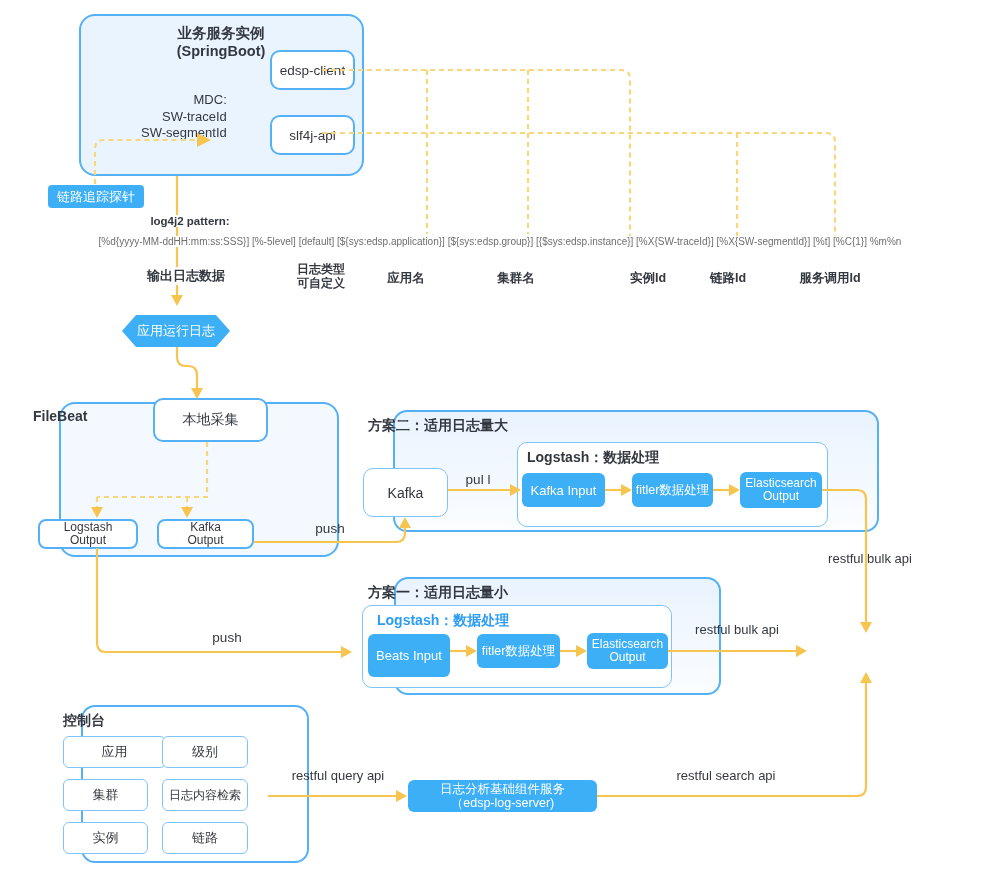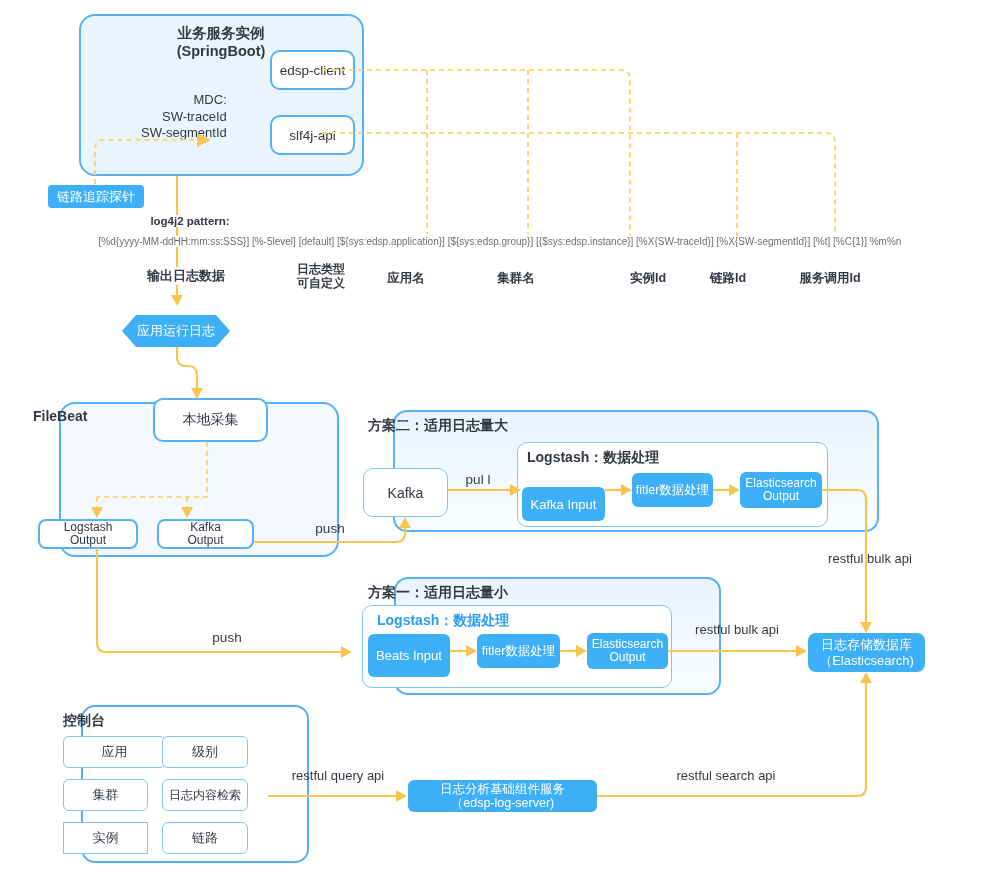"Kafka Input" div.abs { margin-top: 14px -> none }
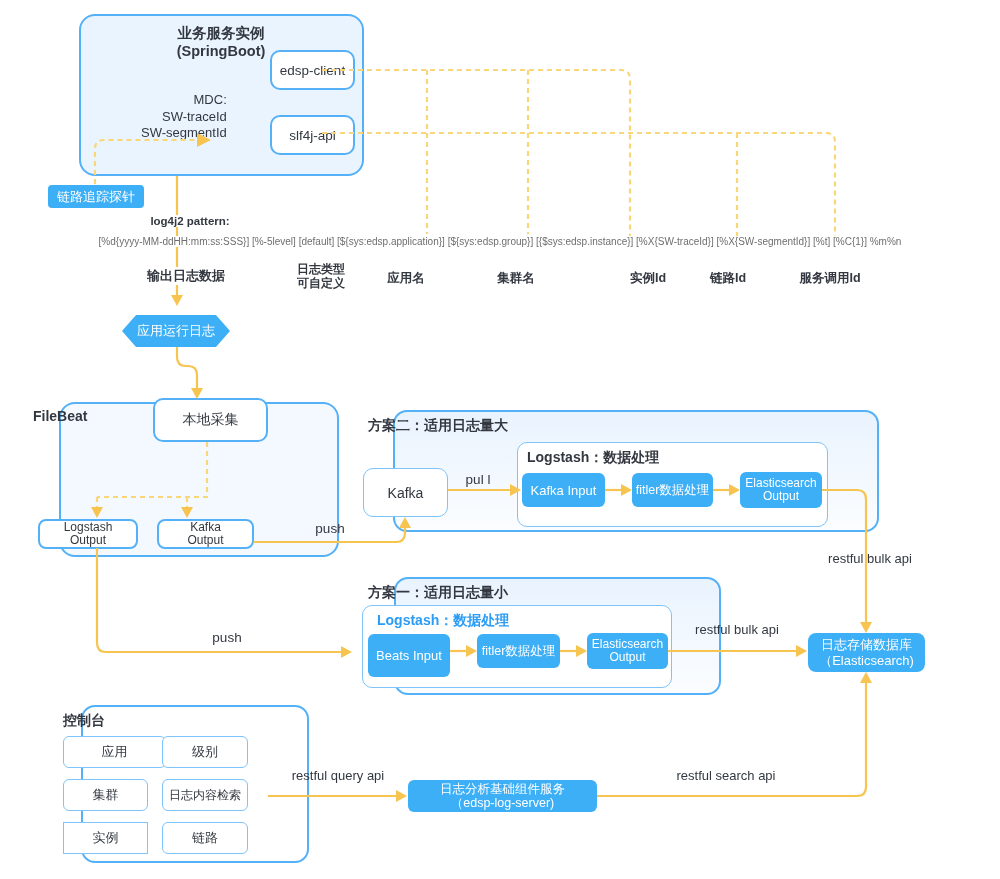"日志存储数据库" div.abs { html: <div> <div> <div>日志存储数据库</div> <div>（Elasticsearch)</div> </div> </div> -> none }
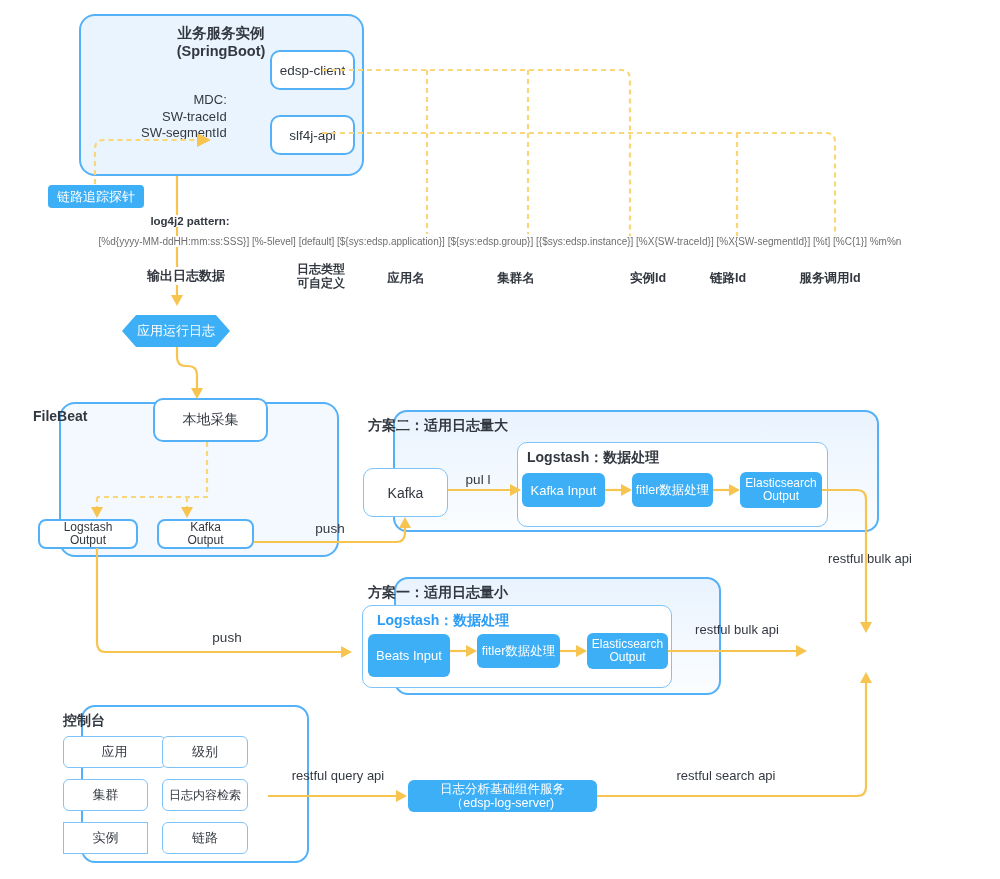"实例" div.abs { border-radius: 0 -> 6px }
